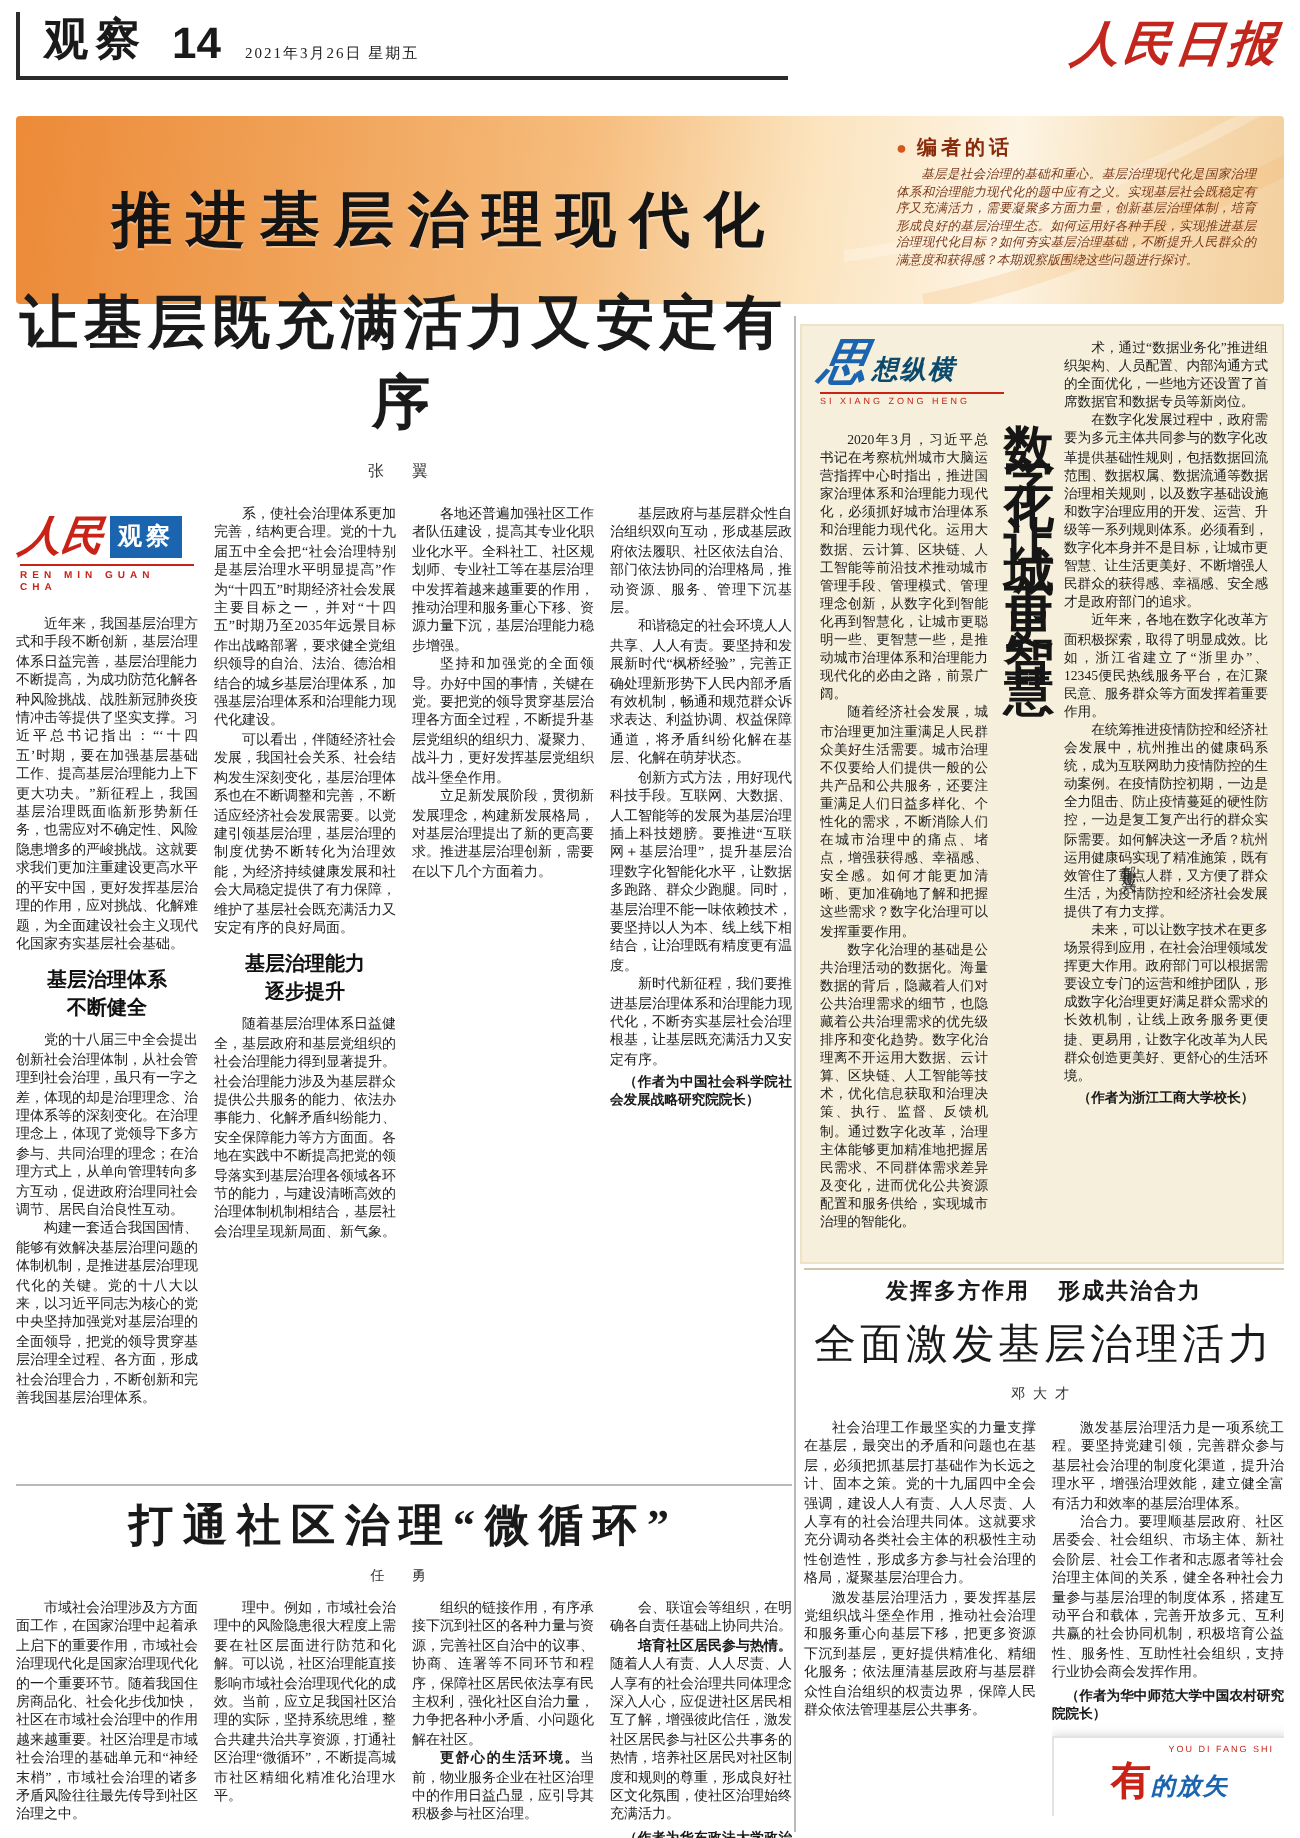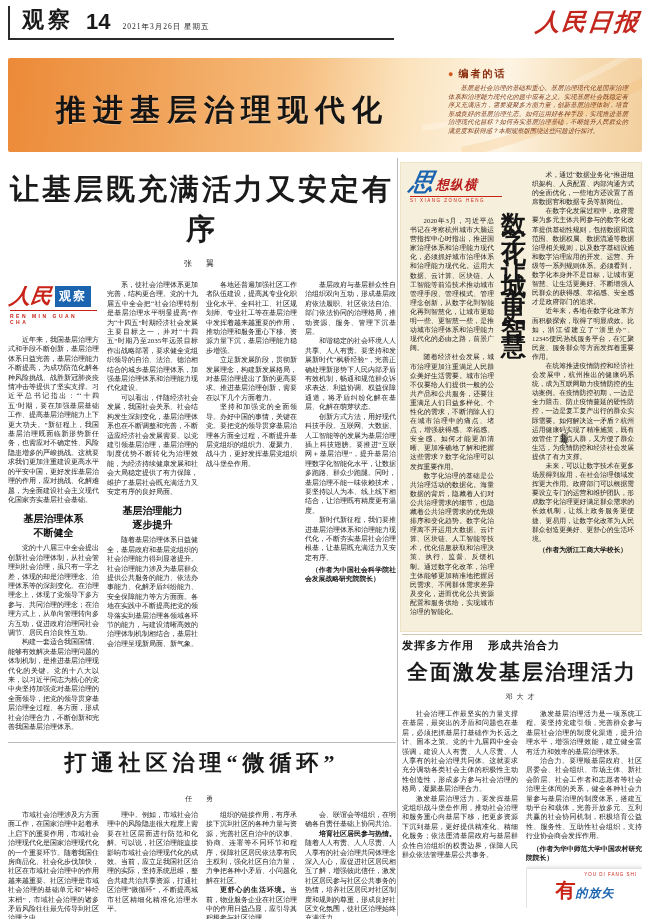"让基层既充满活力又安定有序" .main-art { top: 170px -> 142px }
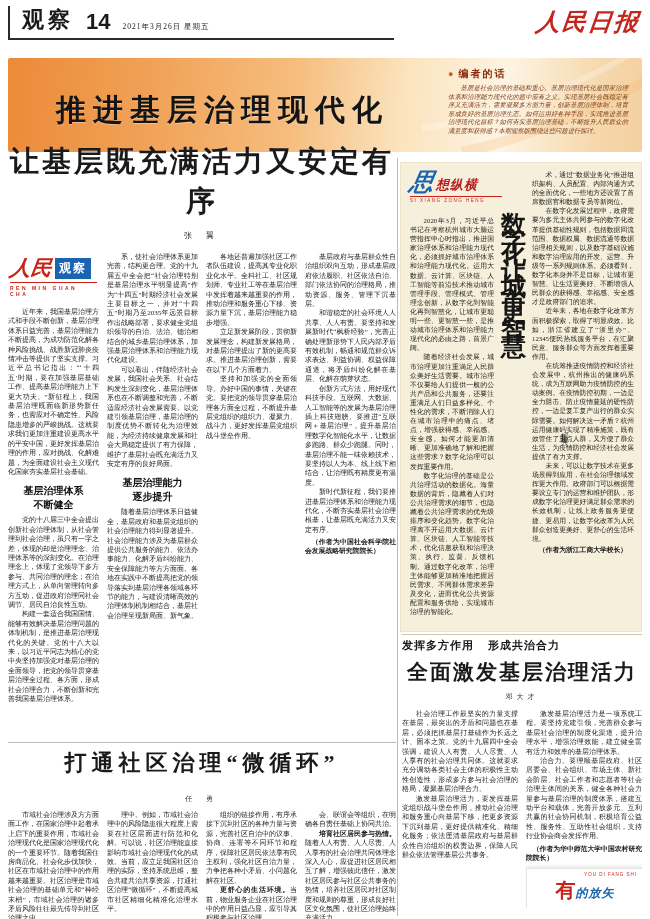"想纵横" .sx-rest { color: #b91c1c -> #0c4a6e }
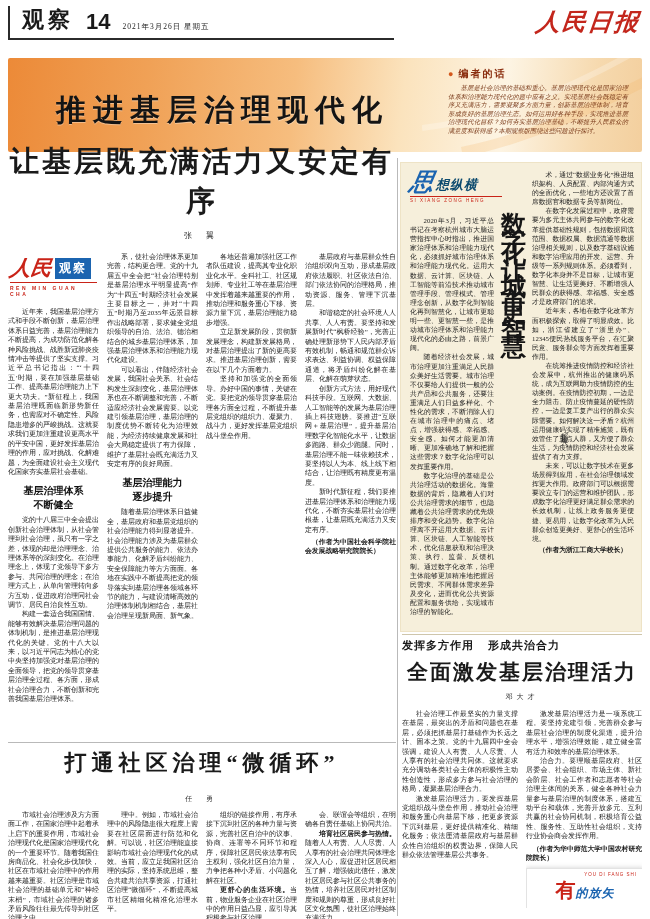"立足新发展阶段，贯彻新发展理念，构建新发展格局，对基层治理提出了新的更高要求。推" p.body { order: before "坚持和加强党的全面领导。办好中国的事情，关键在党。要把党的领导贯穿基层治理各方面" -> after "坚持和加强党的全面领导。办好中国的事情，关键在党。要把党的领导贯穿基层治理各方面" }
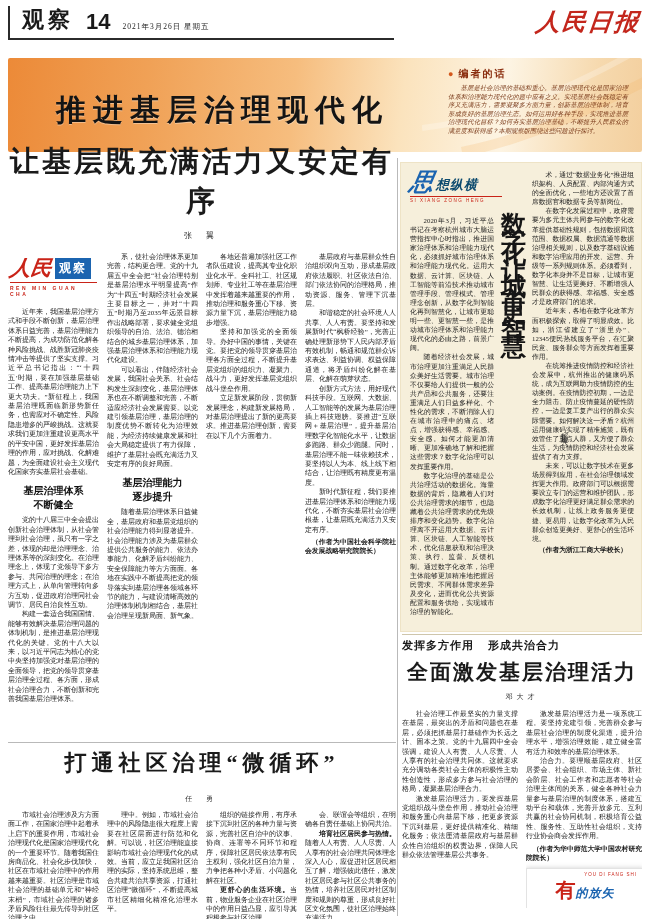"发挥多方作用 形成共治合力" .br-kicker { text-align: left -> center }
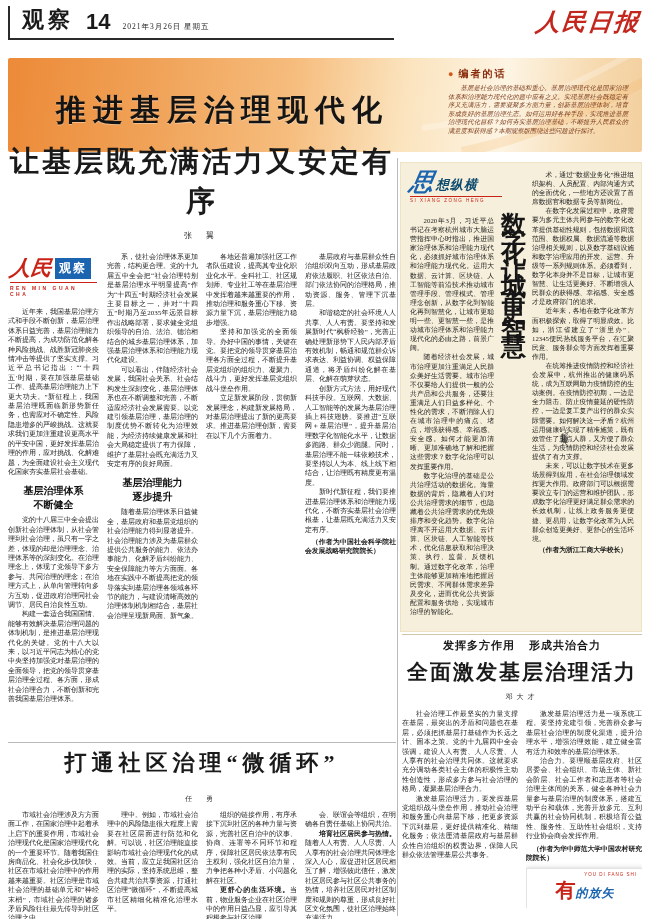"全面激发基层治理活力" .br-title { font-weight: bold -> normal }
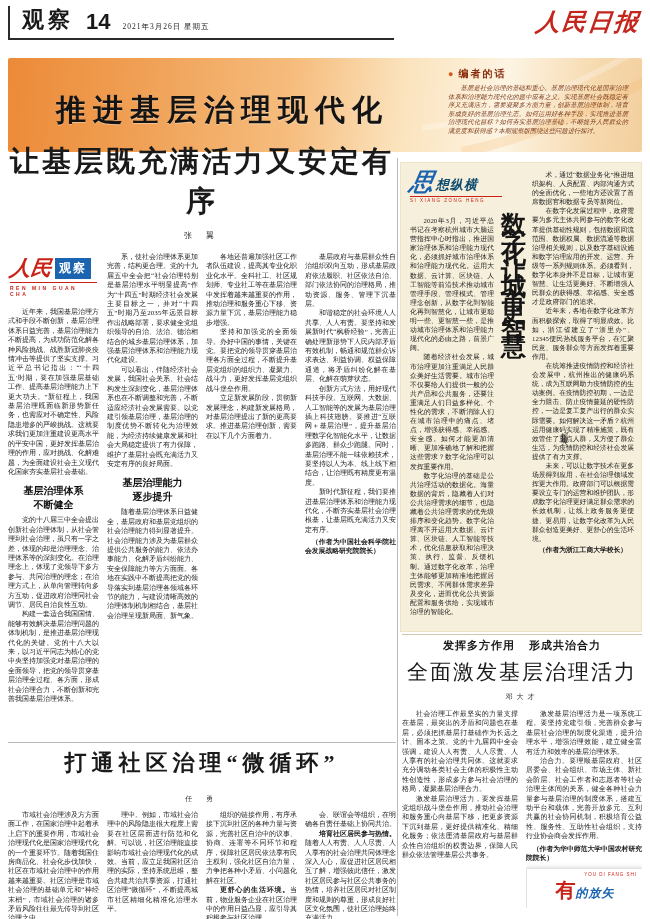"任 勇" .bl-author { margin-top: 16px -> 5px }
